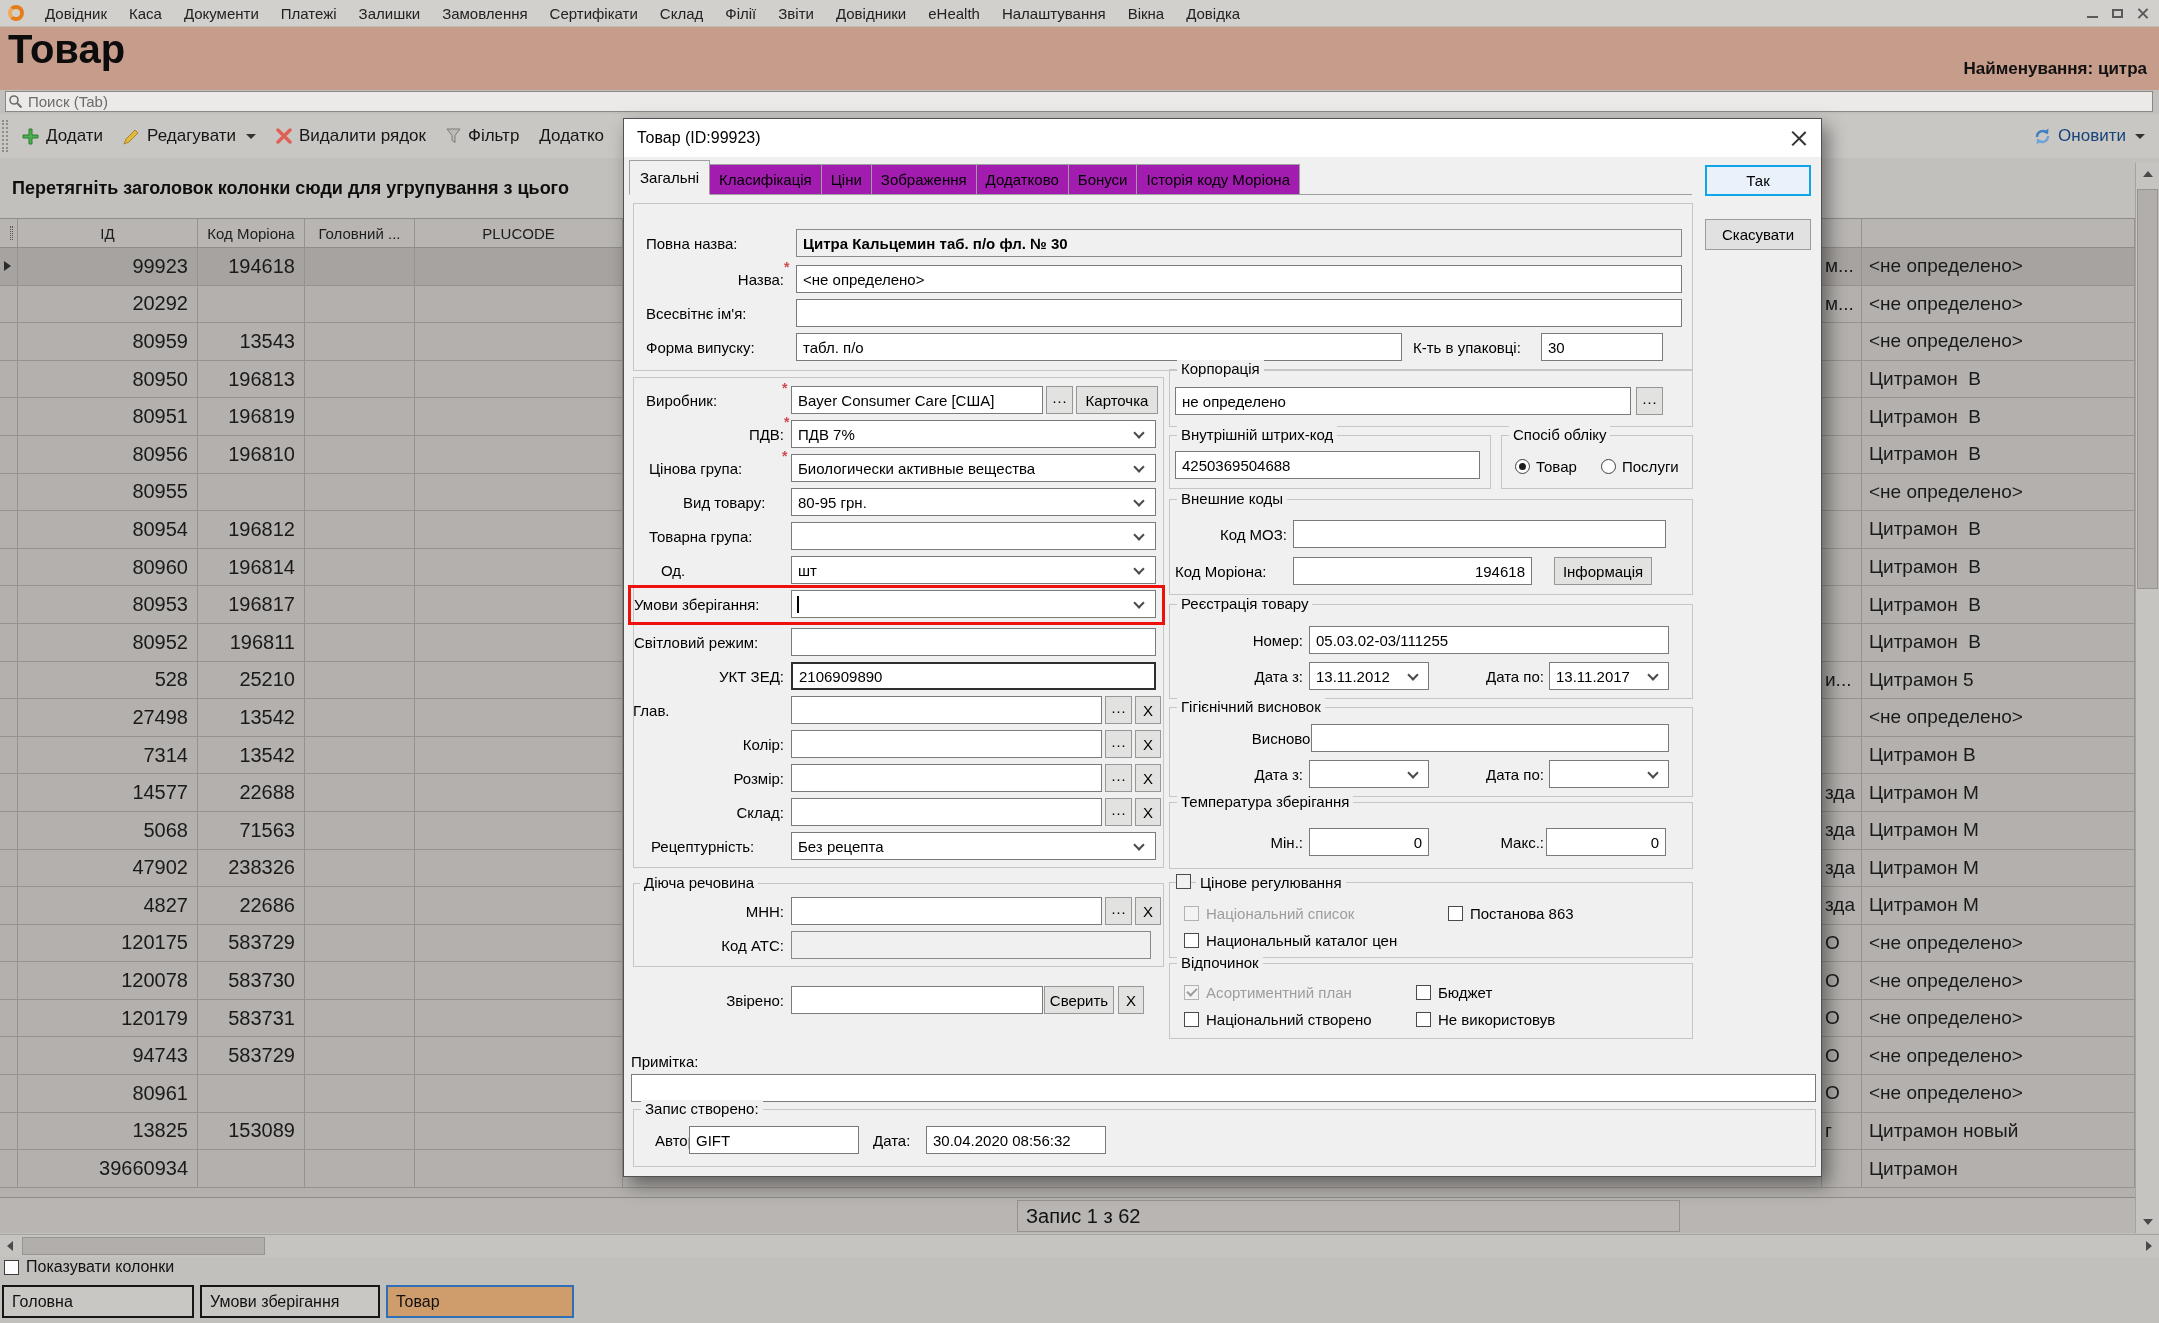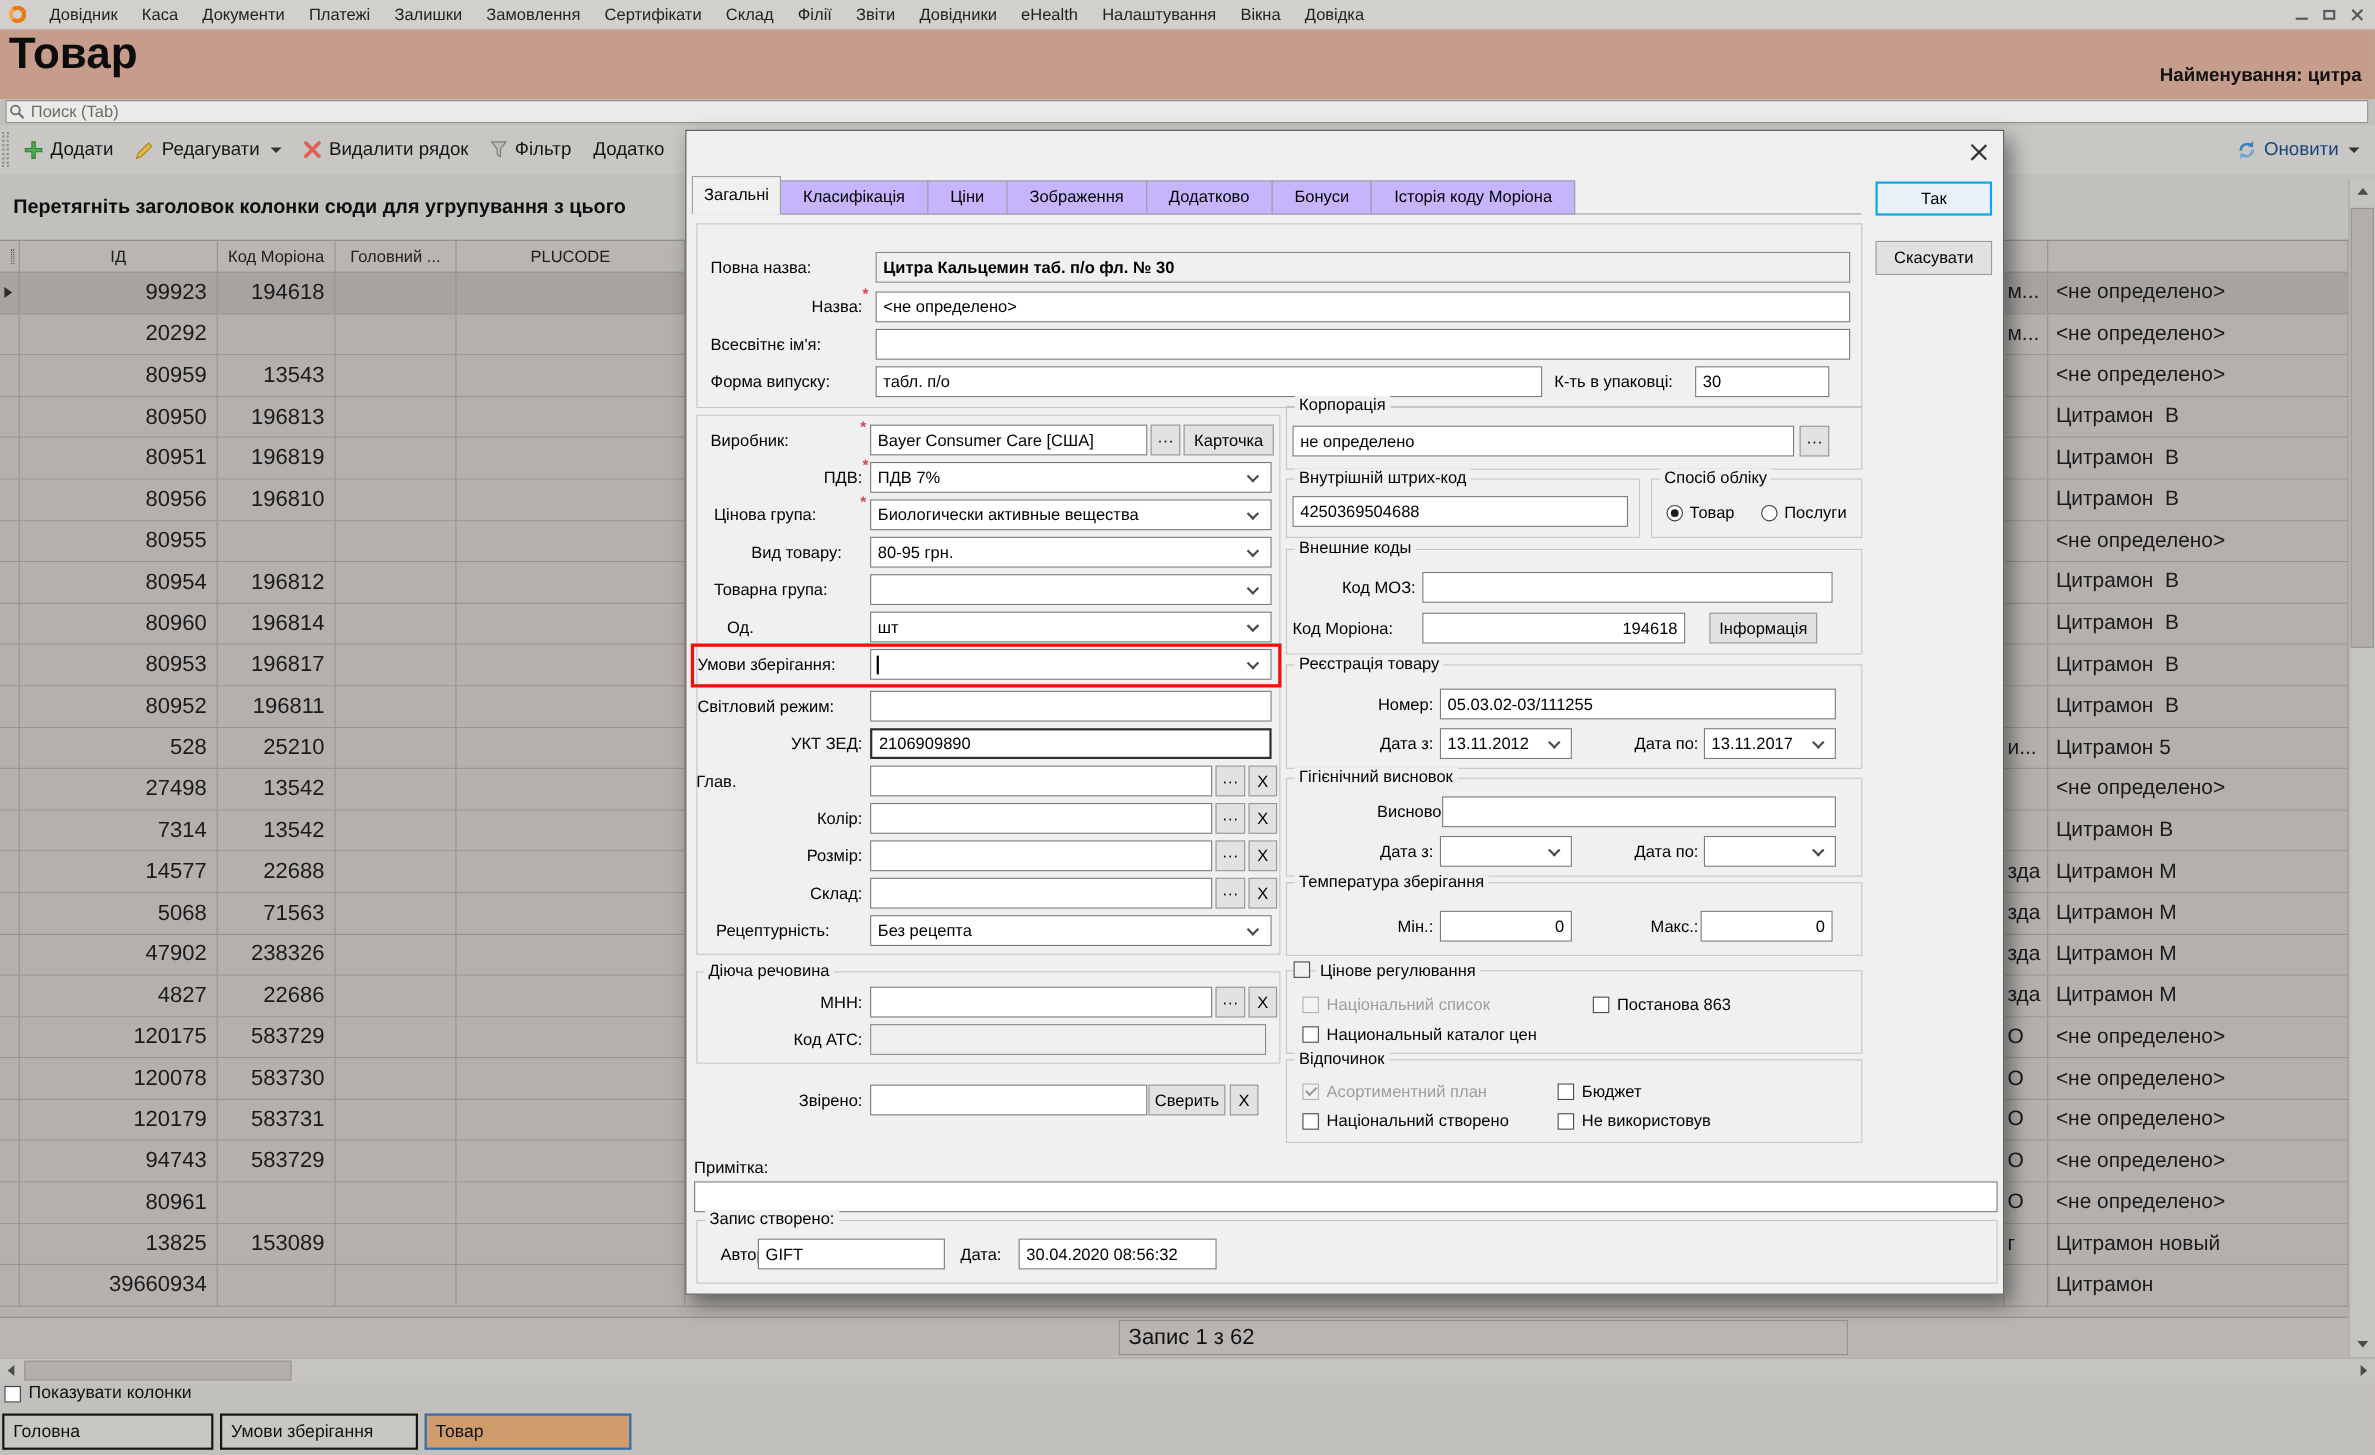"Товар (ID:99923)" div.dlg-titlebar { html: none -> <div> <span>Товар (ID:99923)</span> </div> }
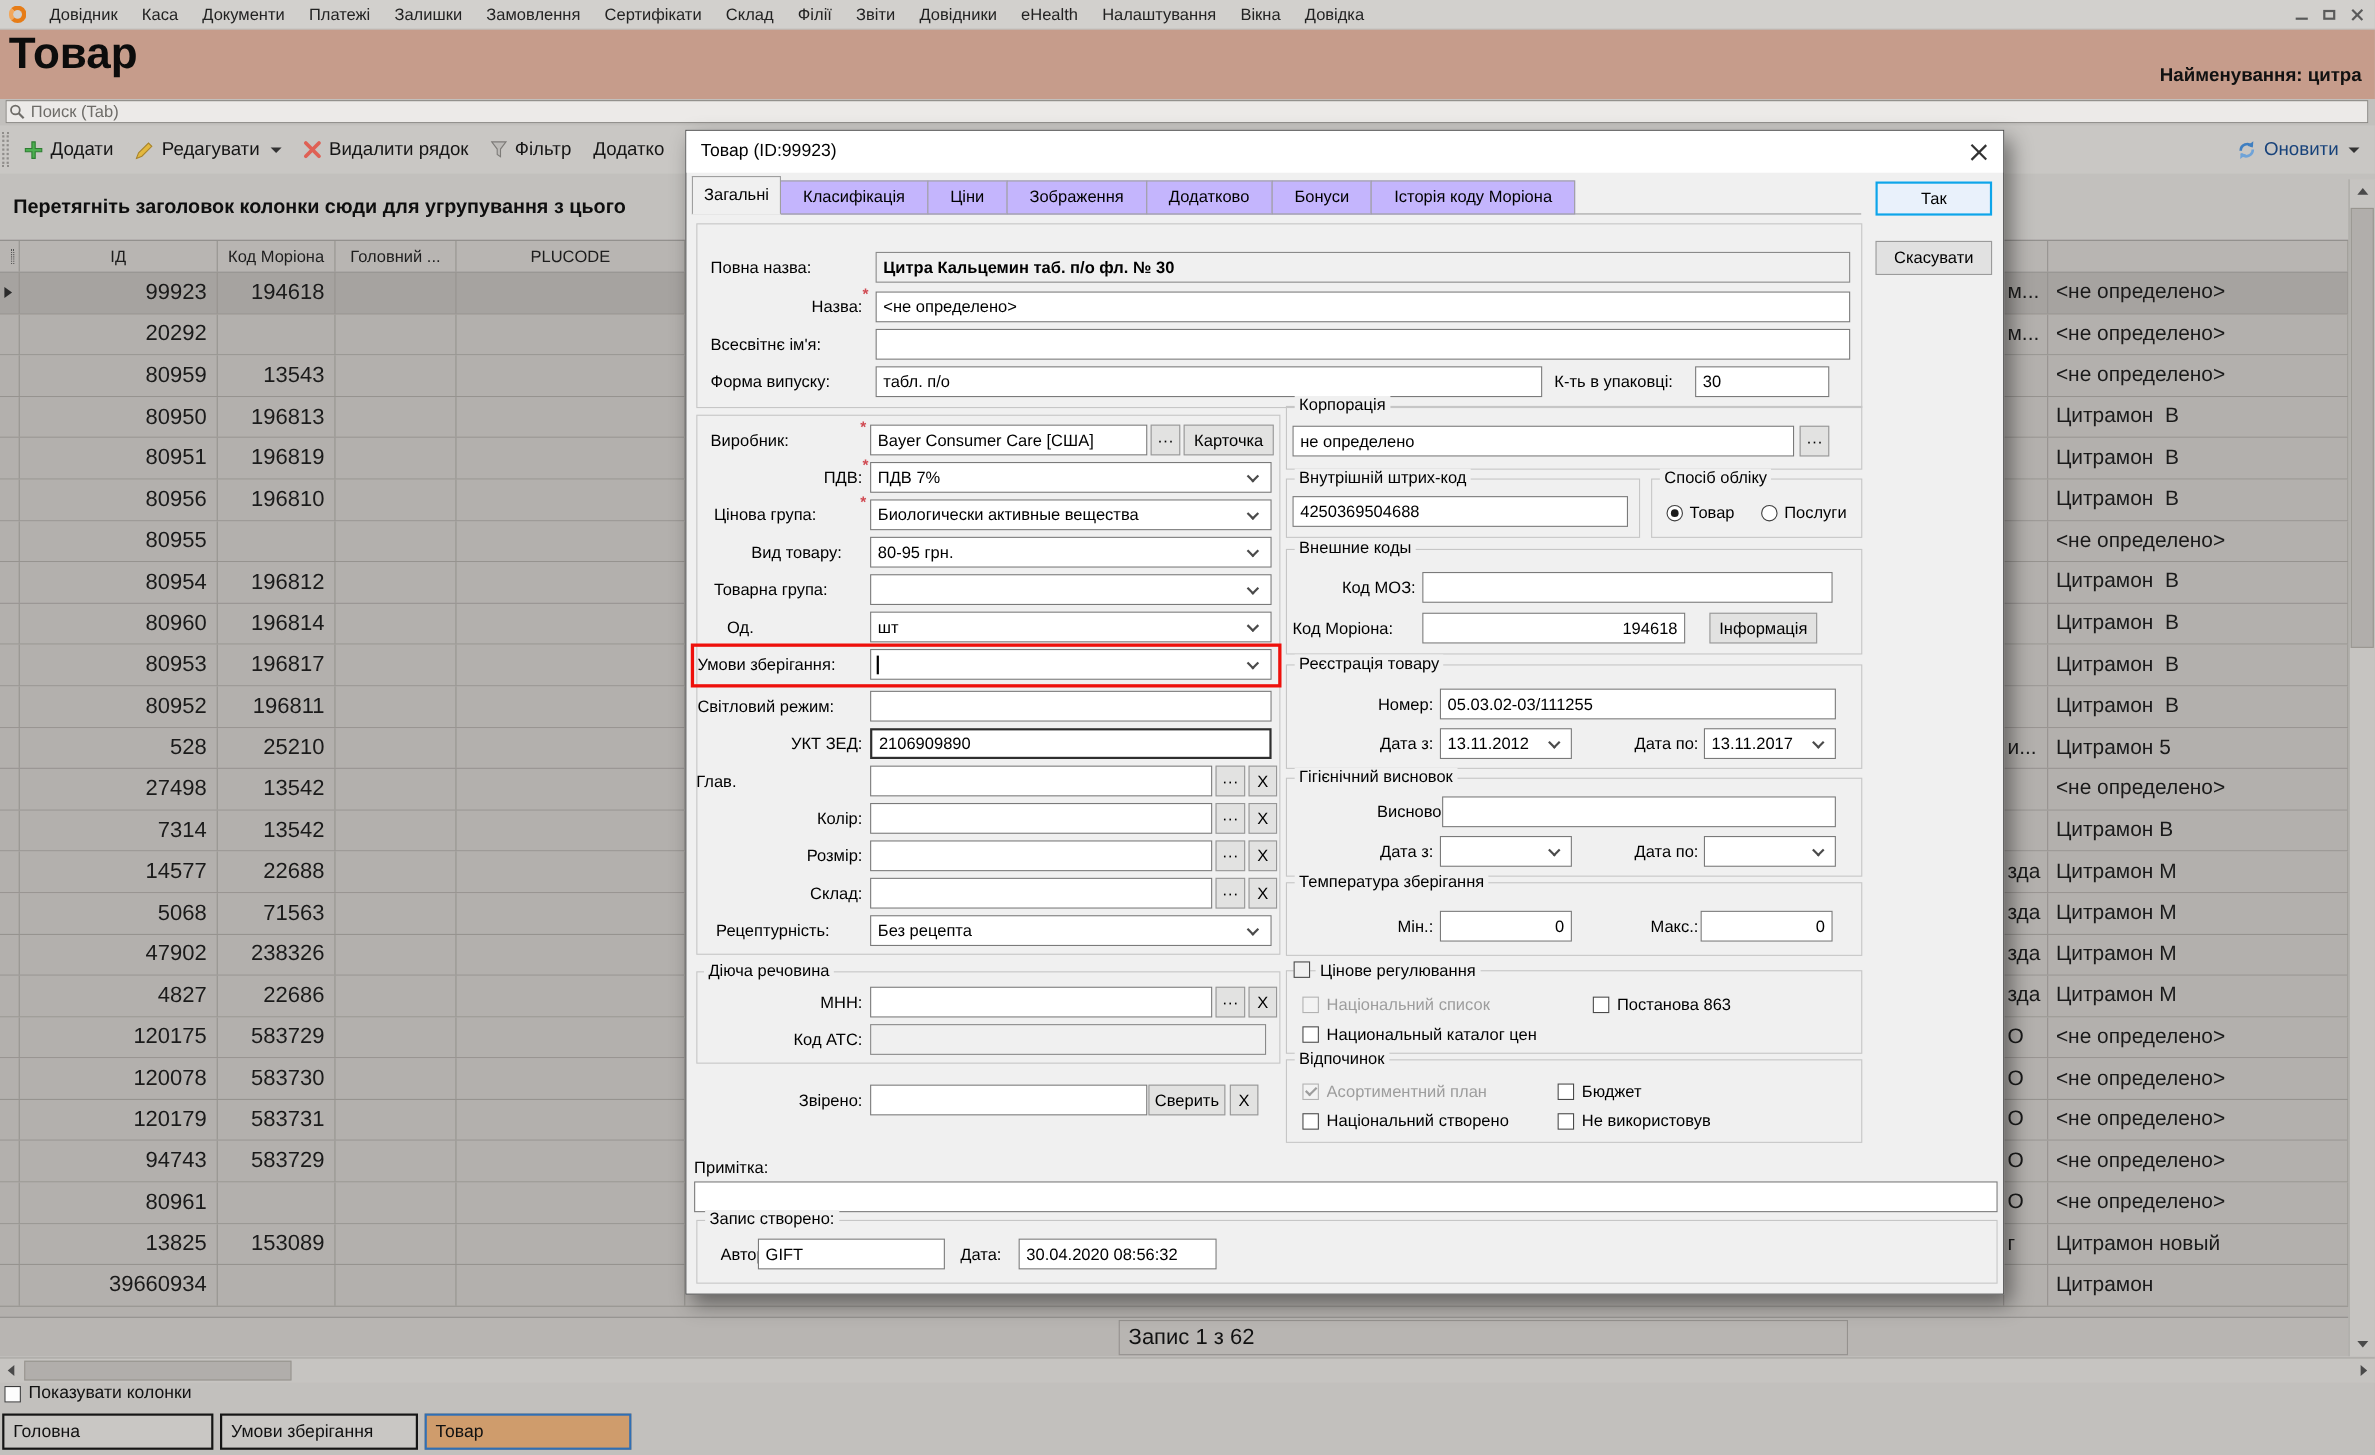"Класифікація" .dtab { background: #c4b5fd -> #a21caf; padding: 6px 20px 6px -> 6px 9px 6px }
